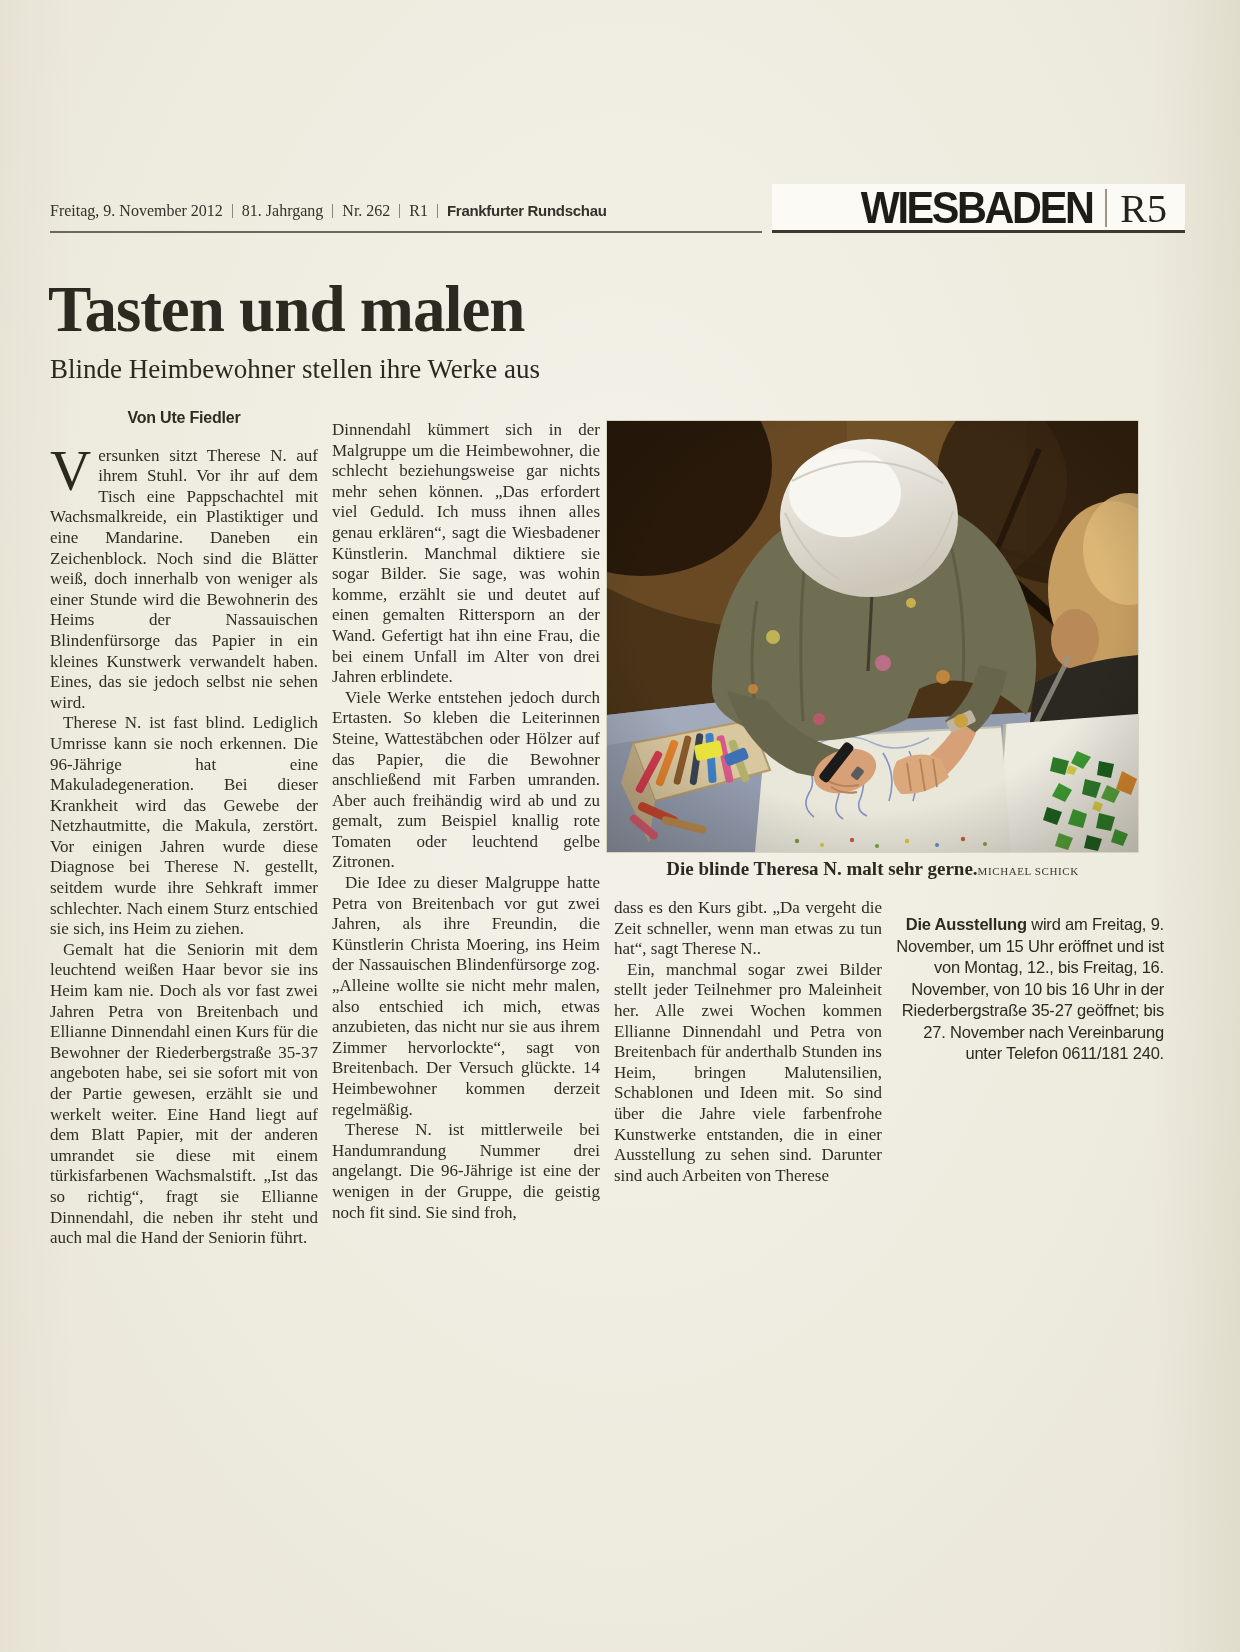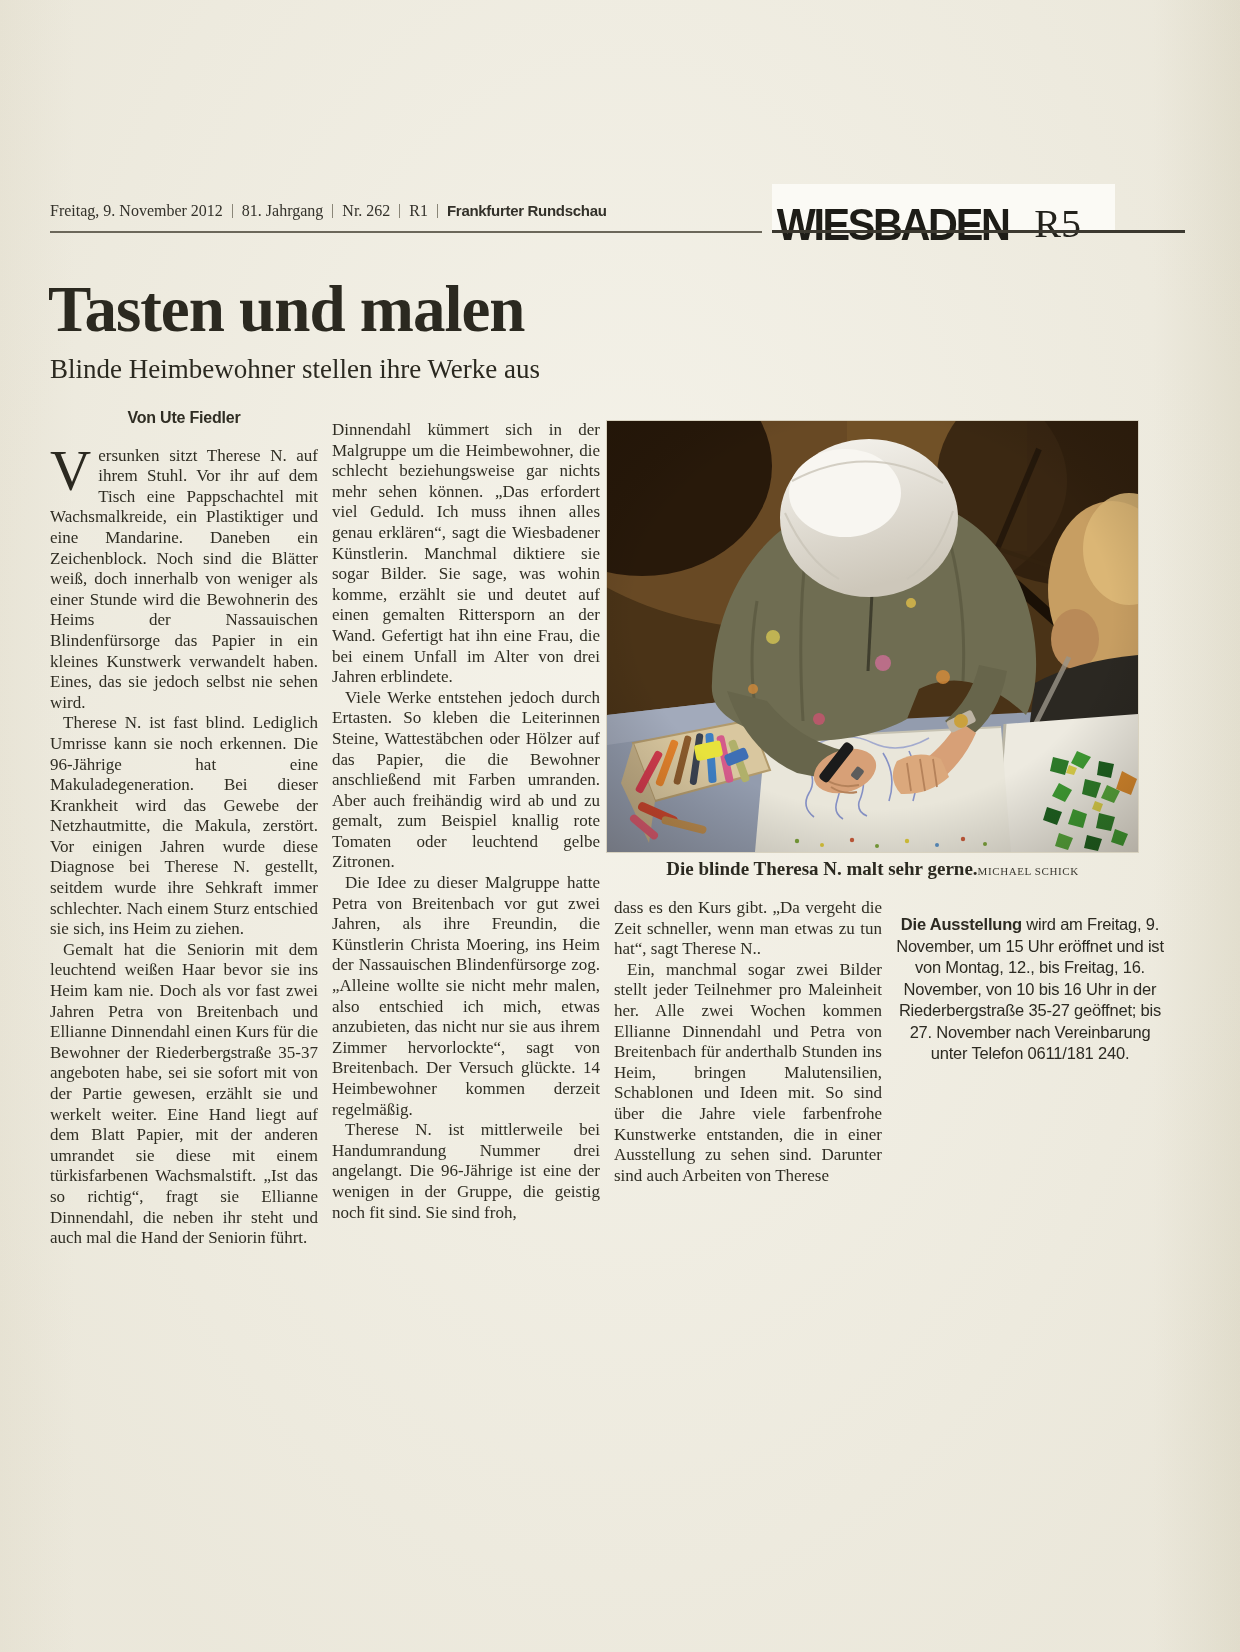"WIESBADEN" .section-block { align-items: flex-start -> center; padding: 16px -> 0; width: 343px -> 413px }
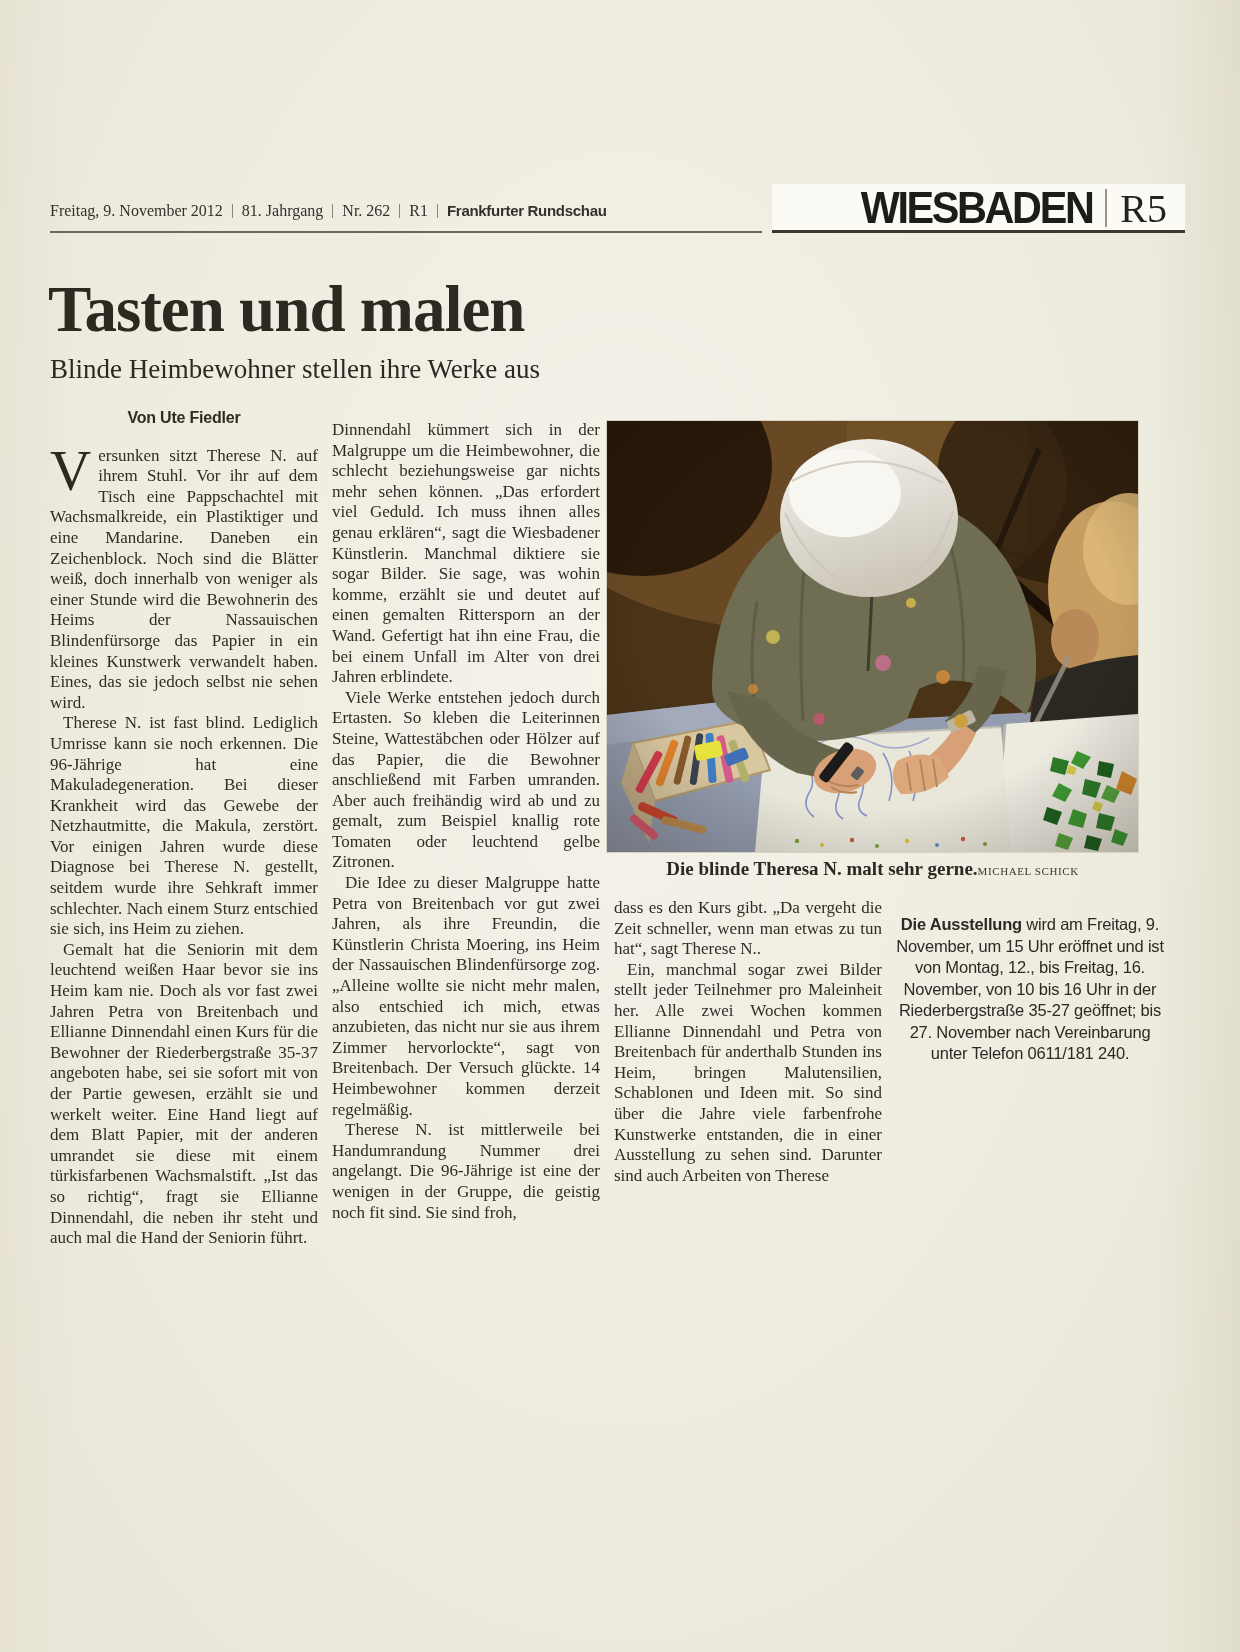"Die Ausstellung wird am Freitag," .infobox { text-align: center -> right }
